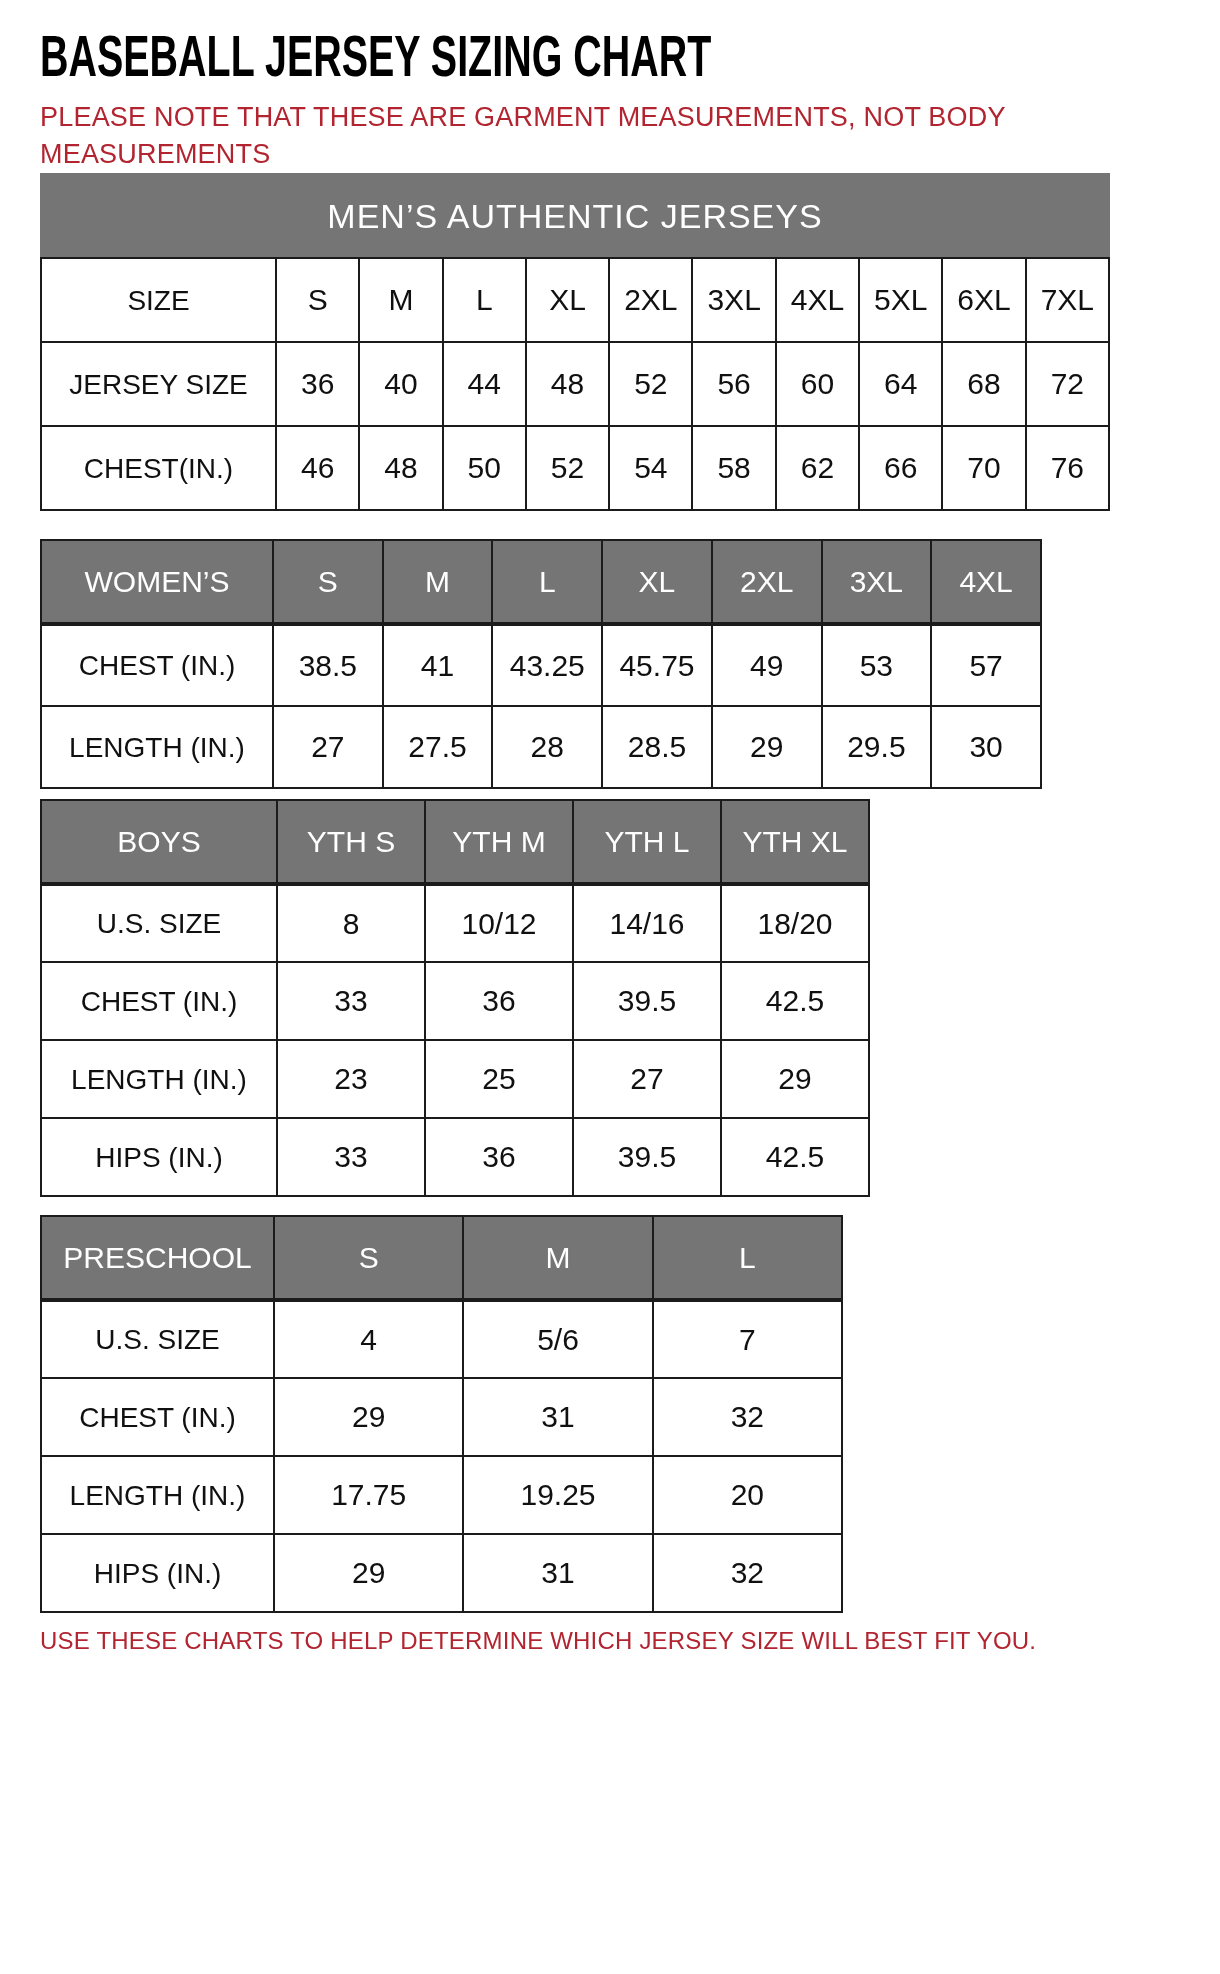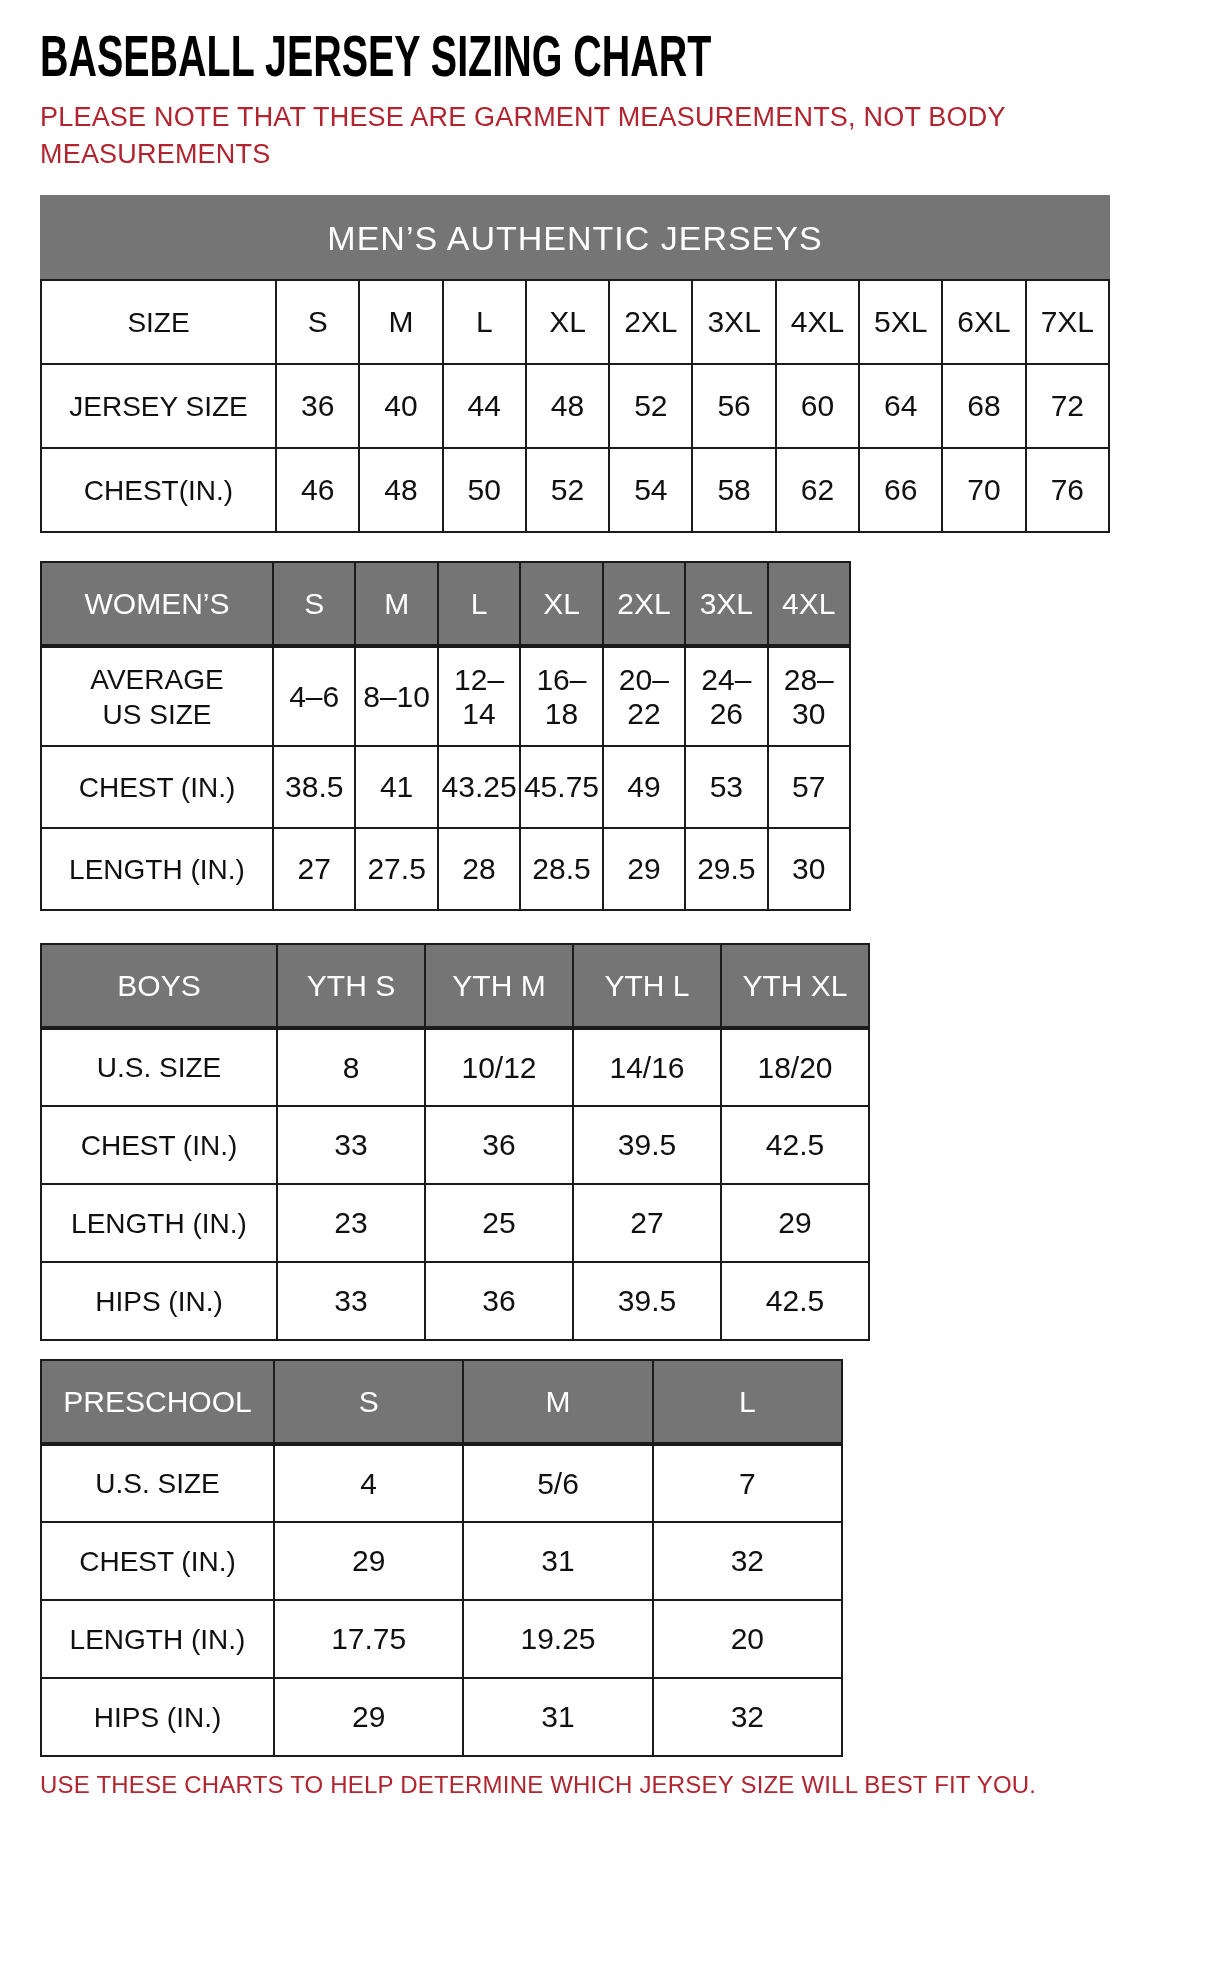"PLEASE NOTE THAT THESE ARE" .note { margin-bottom: 22px -> none }
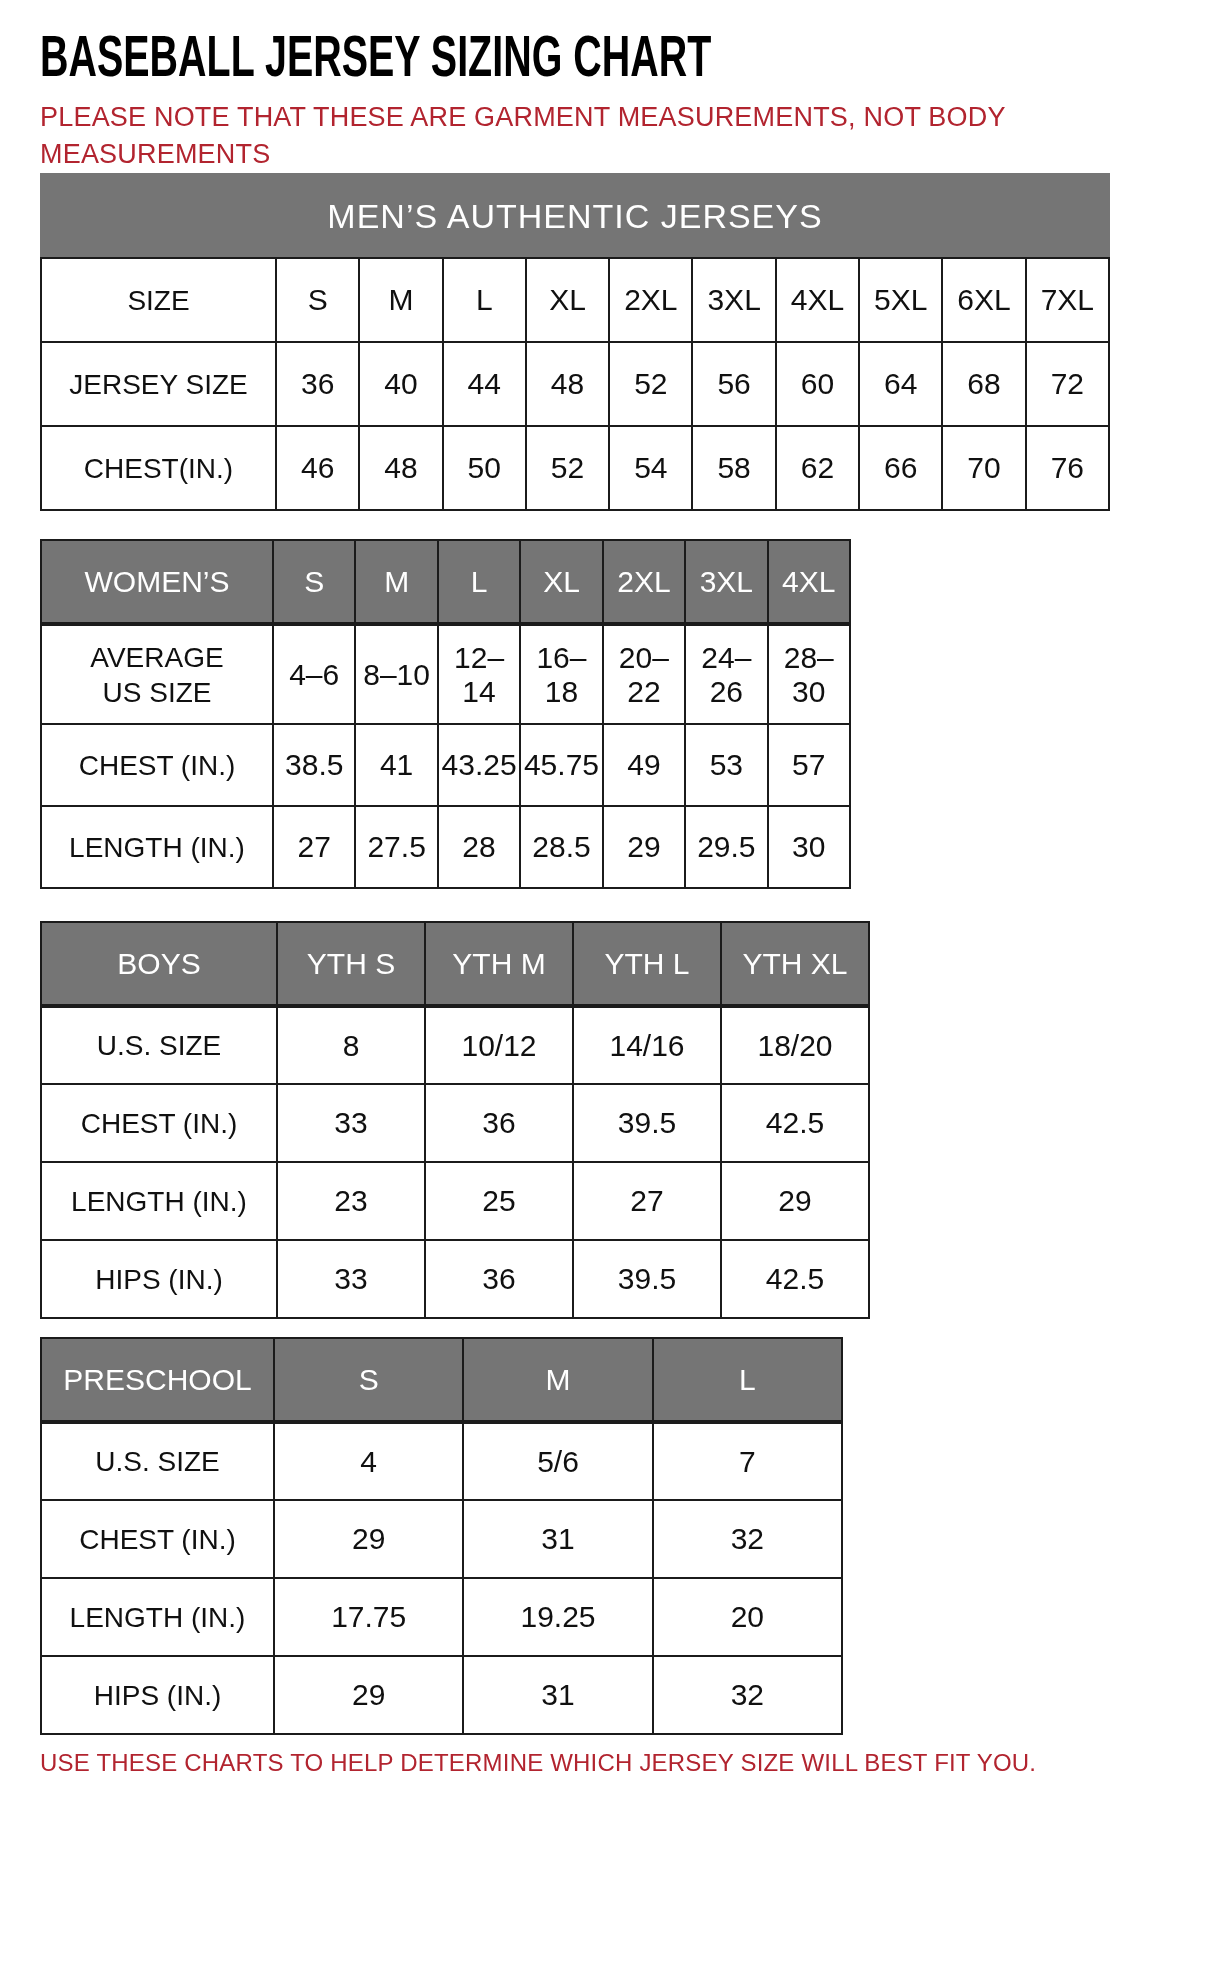"WOMEN’S" .womens { margin-bottom: 32px -> 10px; width: 811px -> 1002px }
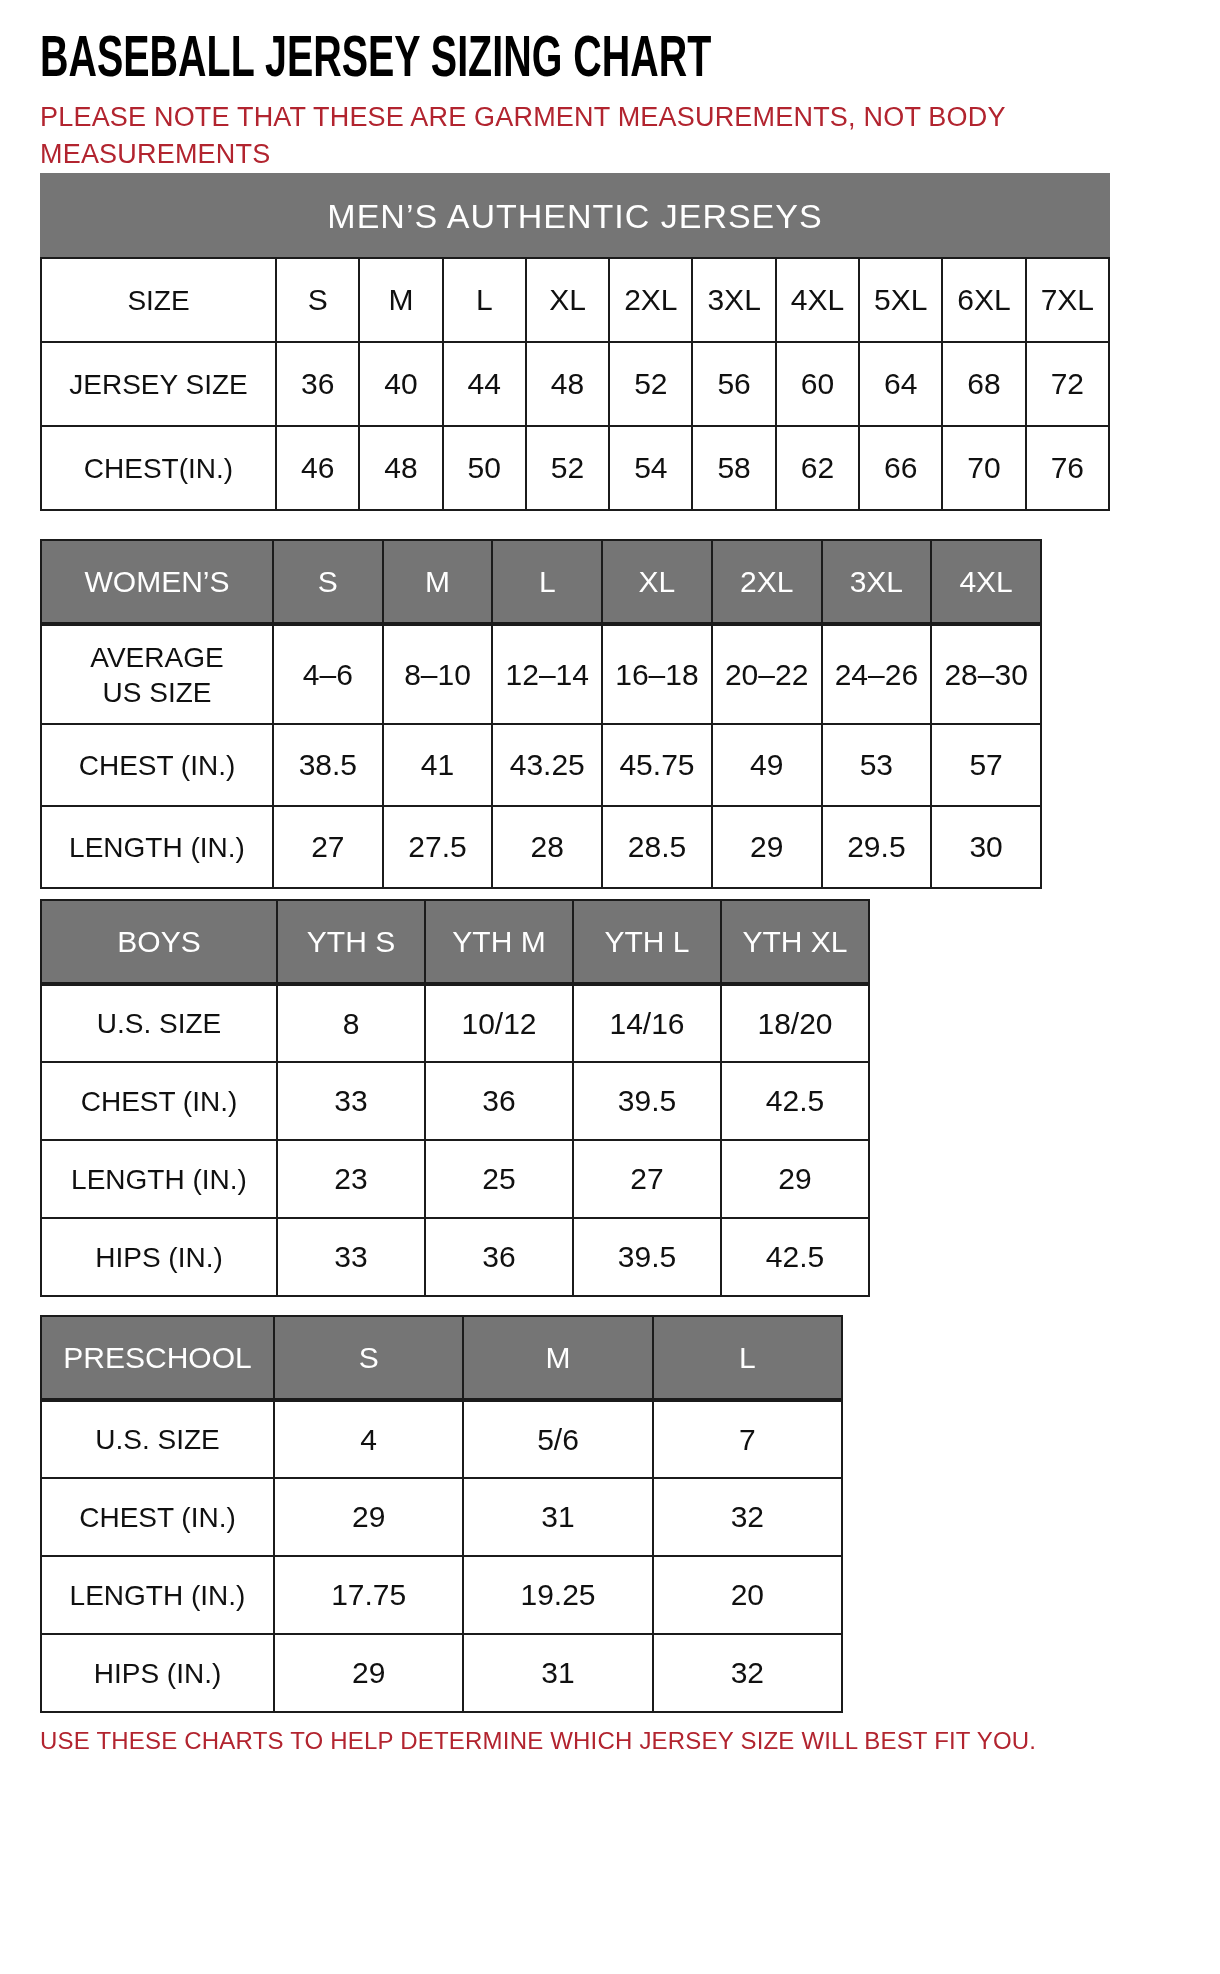"AVERAGE" tr.tall { html: <tr> <td>AVERAGE US SIZE</td> <td>4–6</td> <td>8–10</td> <td>12–14</td> <td>16–18</td> <td>20–22</td> <td>24–26</td> <td>28–30</td> </tr> -> none }
